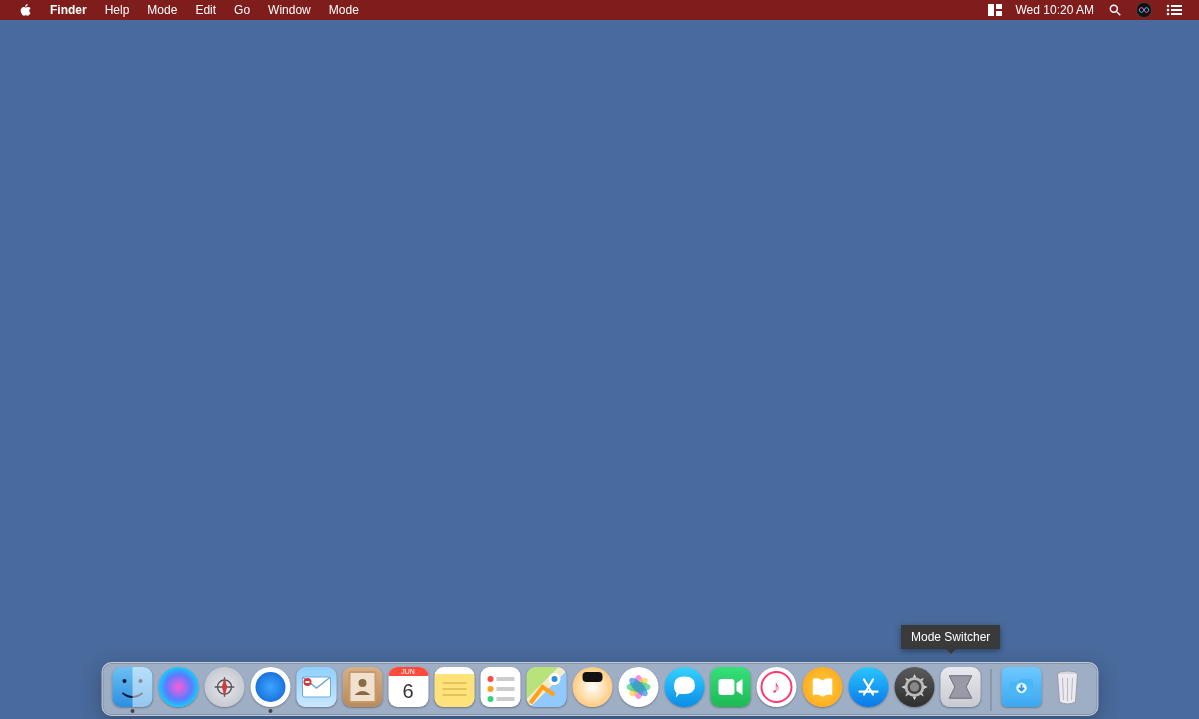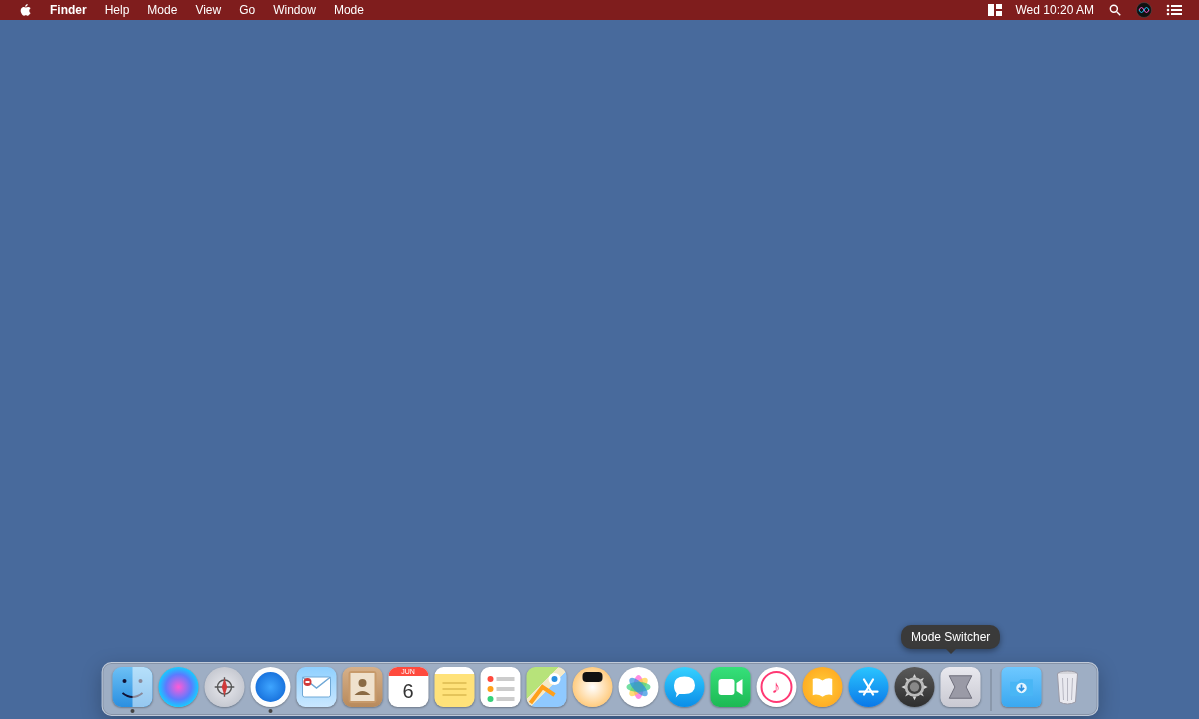"View" div.menu-item { text: View -> Edit }
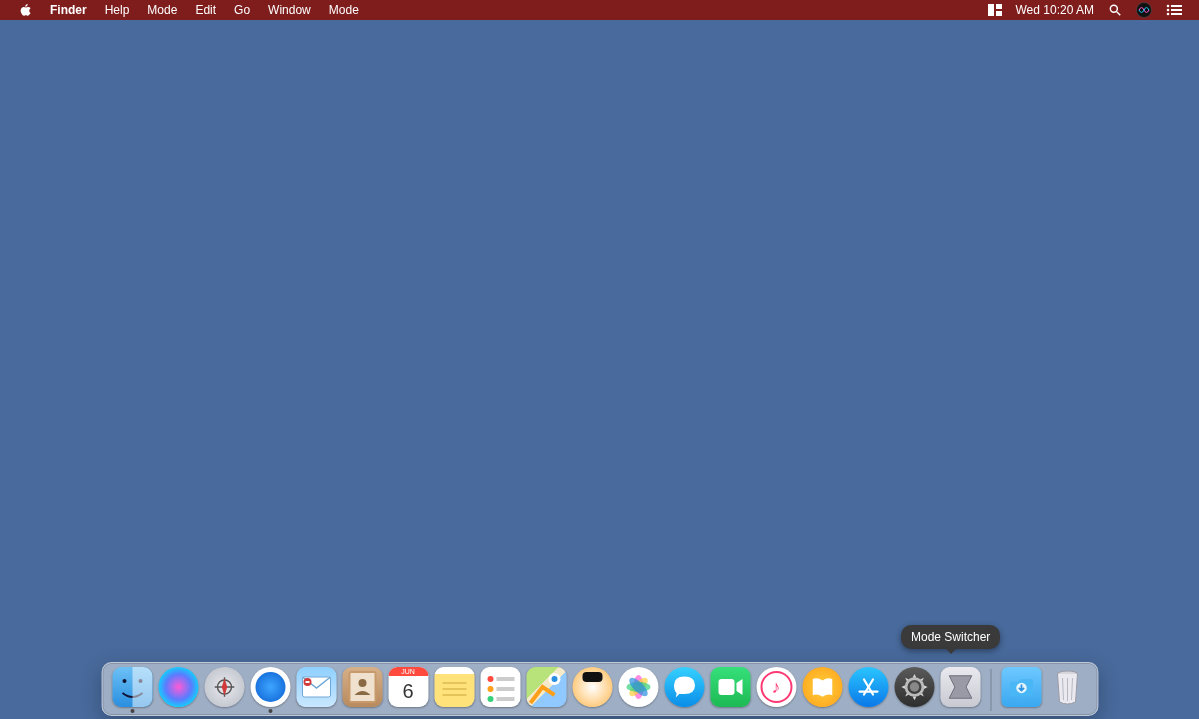"Mode Switcher" .tooltip { border-radius: 10px -> 0 }
